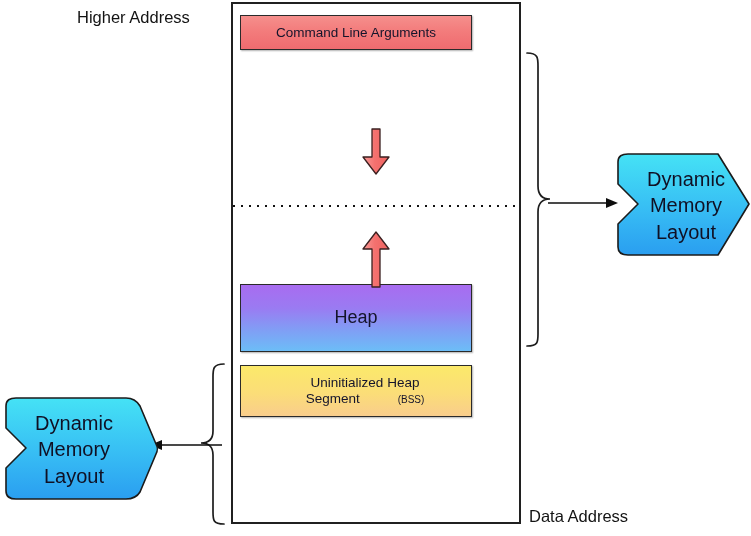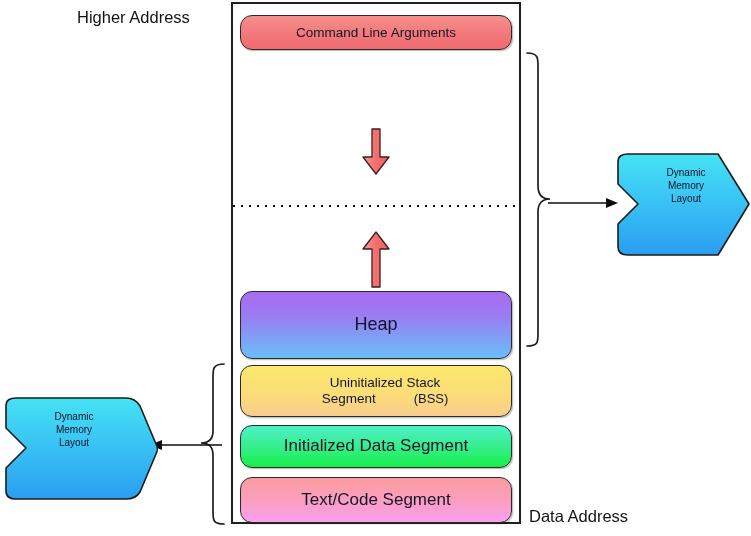"Command Line Arguments" .seg { border-radius: 12px -> 0; width: 272px -> 232px }
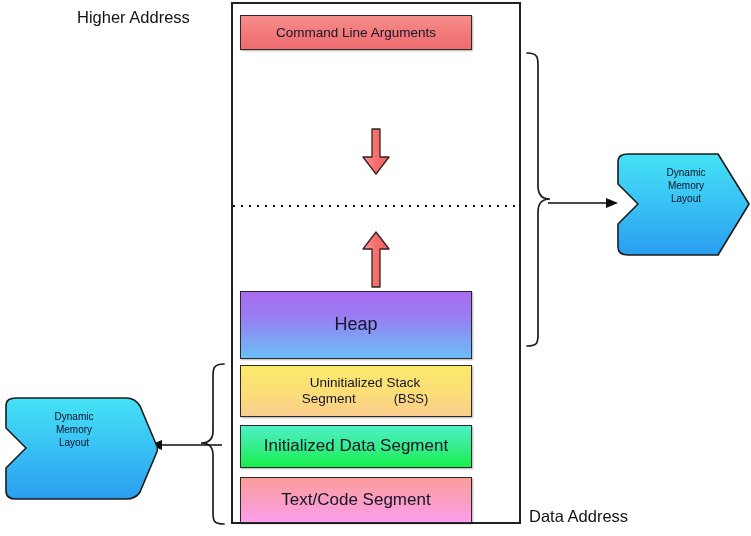"Dynamic" .callout-text { font-size: 10px -> 20px }
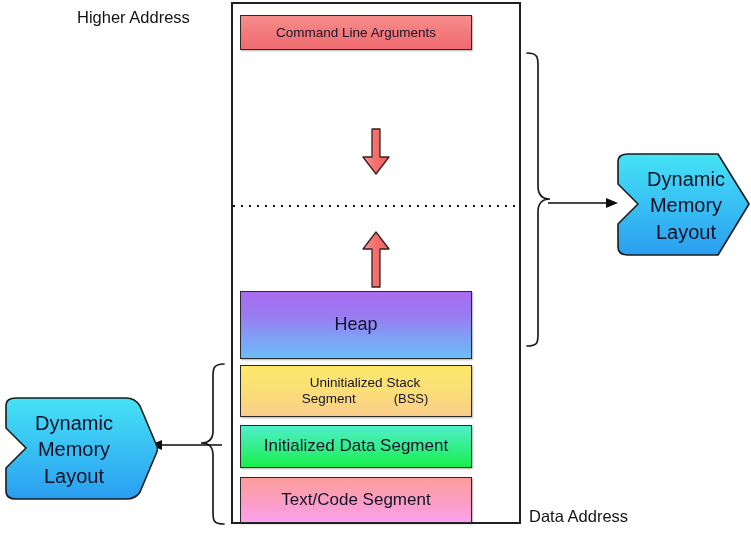"Heap" .seg-heap { top: 291px -> 284px }
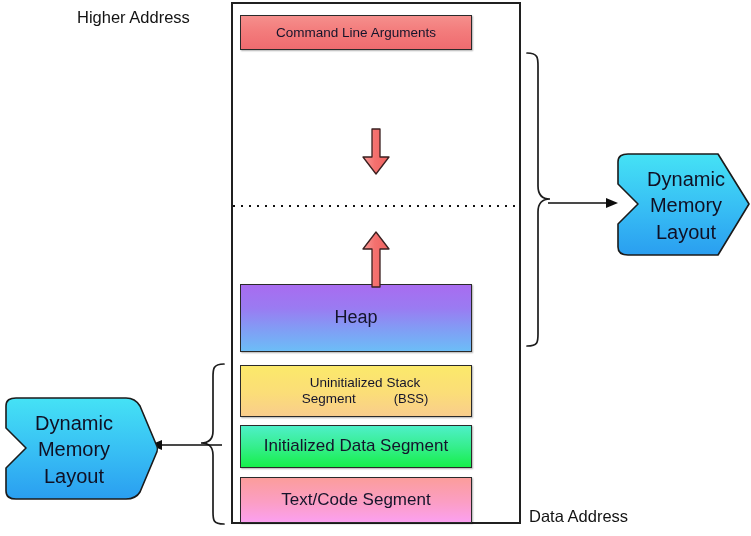"Uninitialized Stack" span.bss-line1 { text: Stack -> Heap }
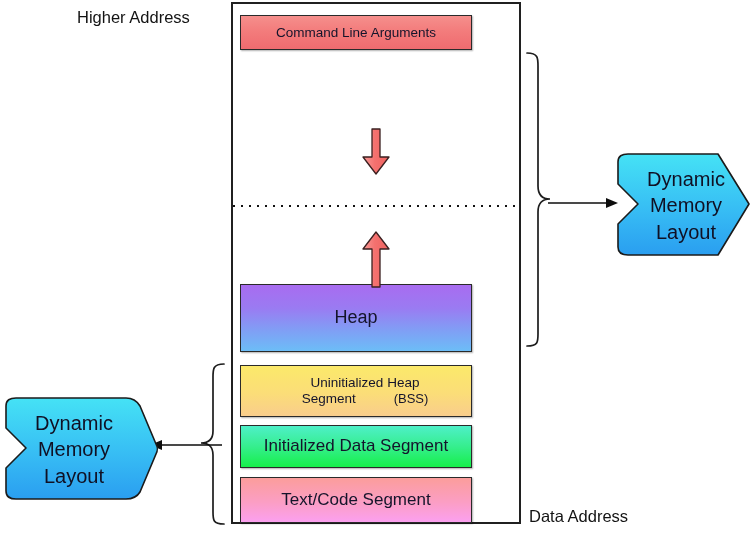"(BSS)" .seg-bss .bss-abbr { font-size: 13px -> 10px }
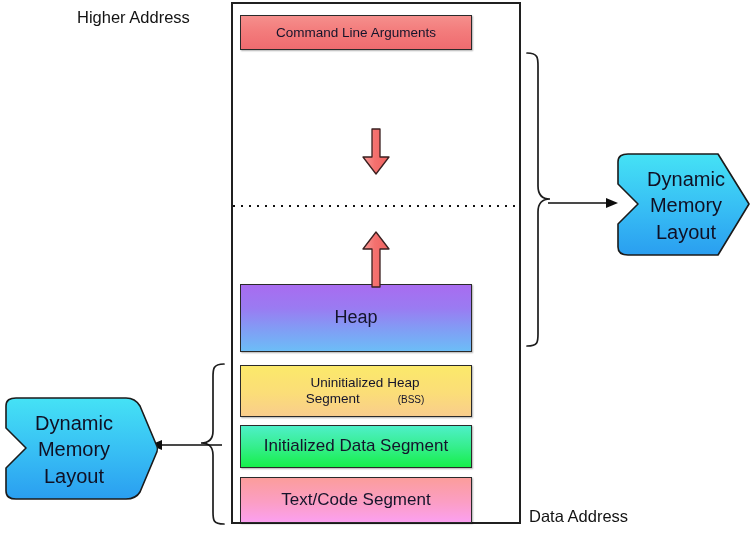"Initialized Data Segment" div.seg { html: <div>Initialized Data Segment</div> -> none }
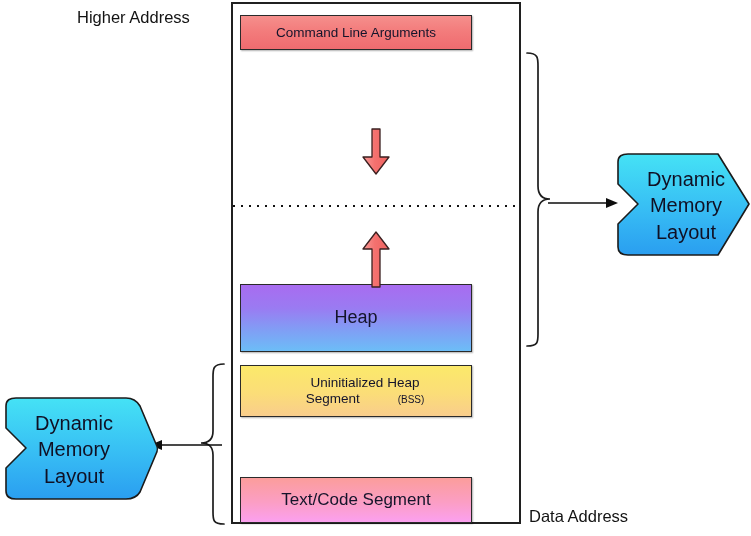"Text/Code Segment" div.seg { html: <div>Text/Code Segment</div> -> none }
